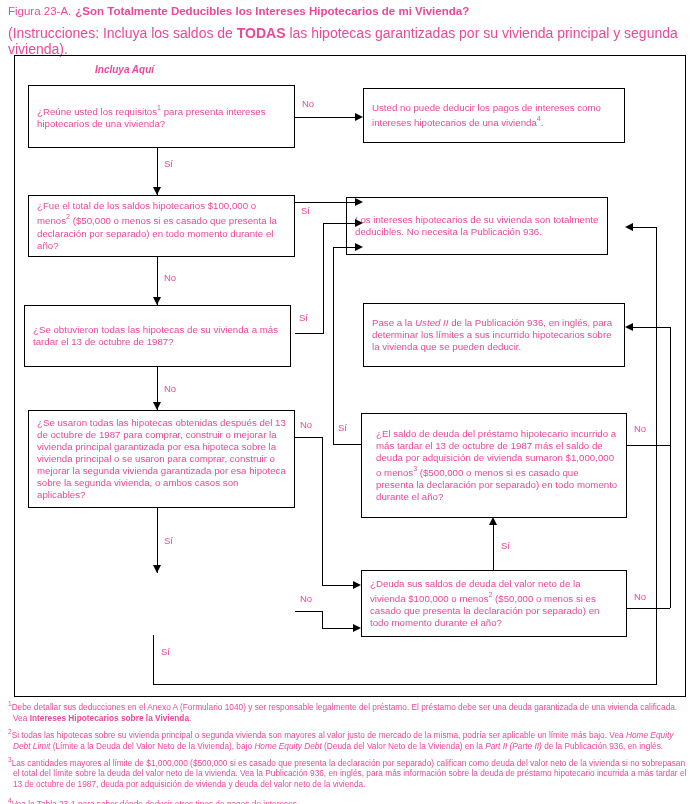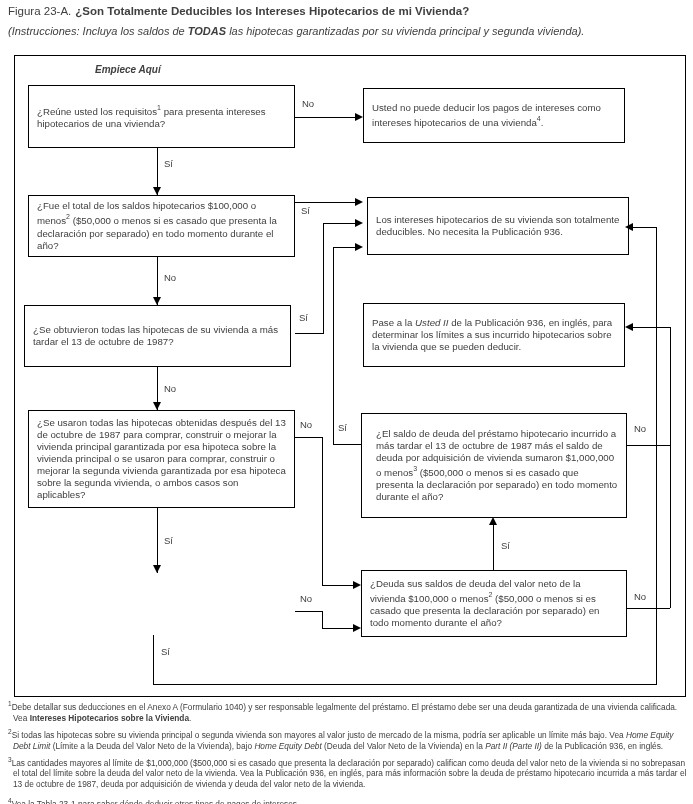"Figura 23-A. ¿Son Totalmente Deducibles" .page { color: #404040 -> #ec4899 }
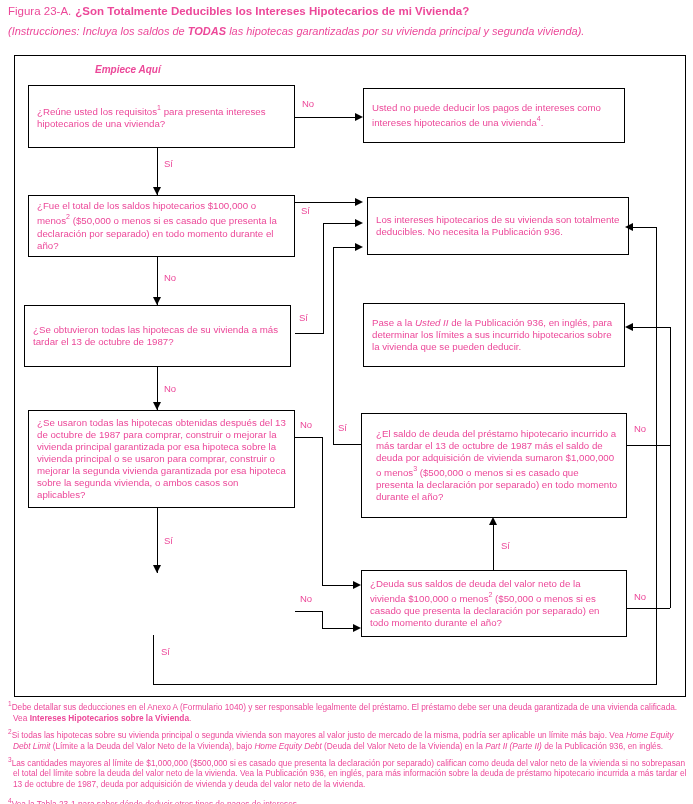"(Instrucciones: Incluya los saldos de" .subtitle { font-size: 11px -> 14px; font-style: italic -> none }
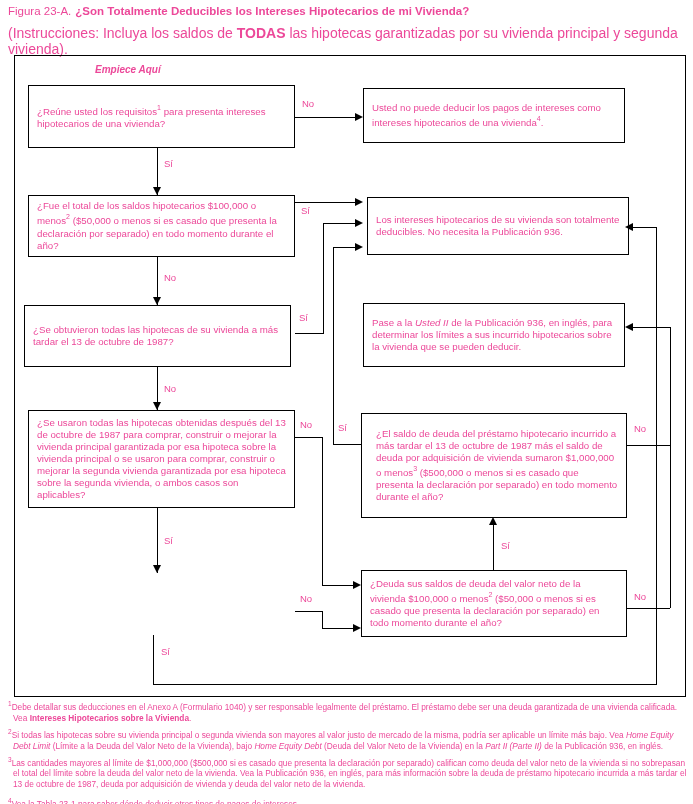"Empiece Aquí" div.abs { text: Empiece -> Incluya }
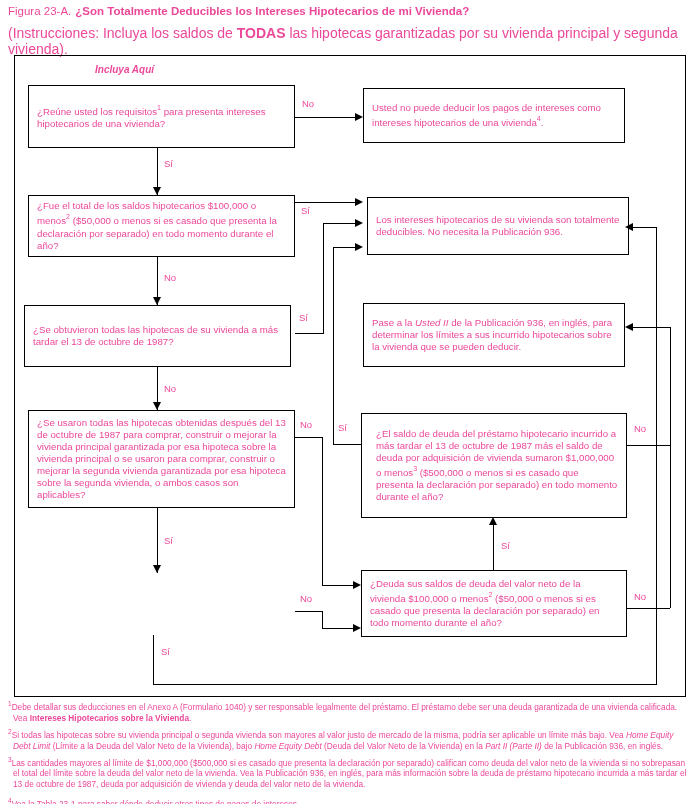"Los intereses hipotecarios de su" div.bx { left: 367px -> 346px }
